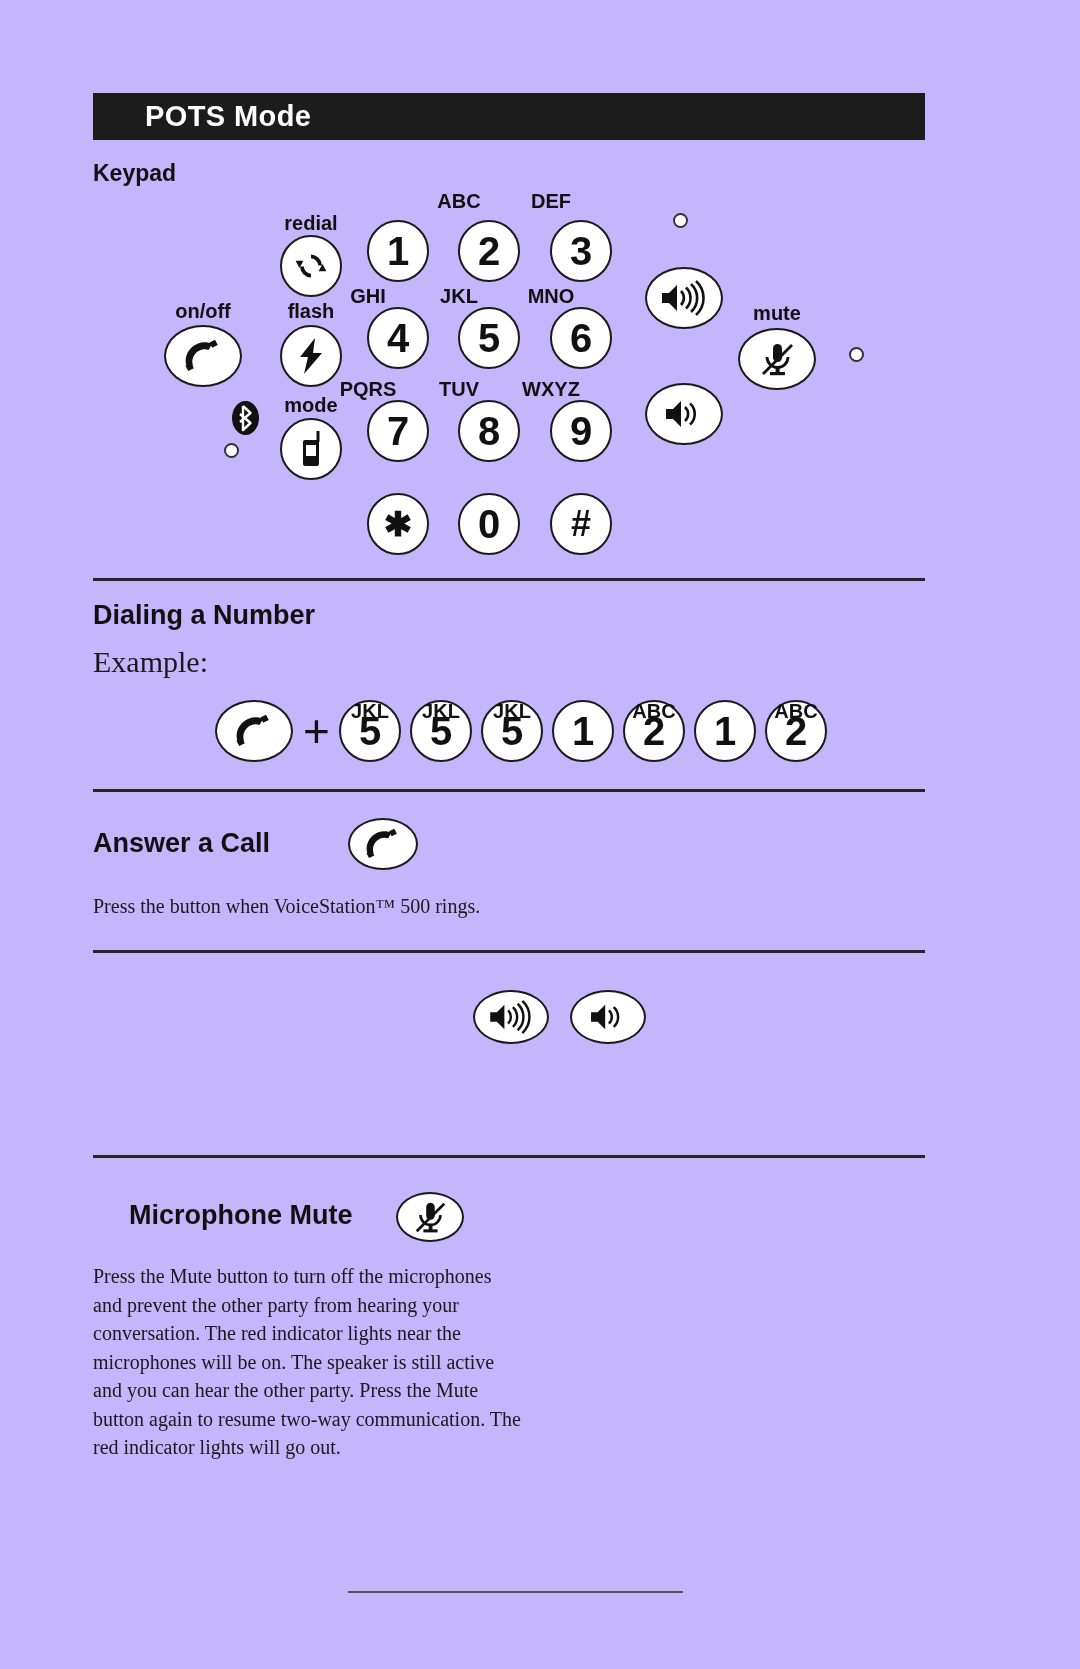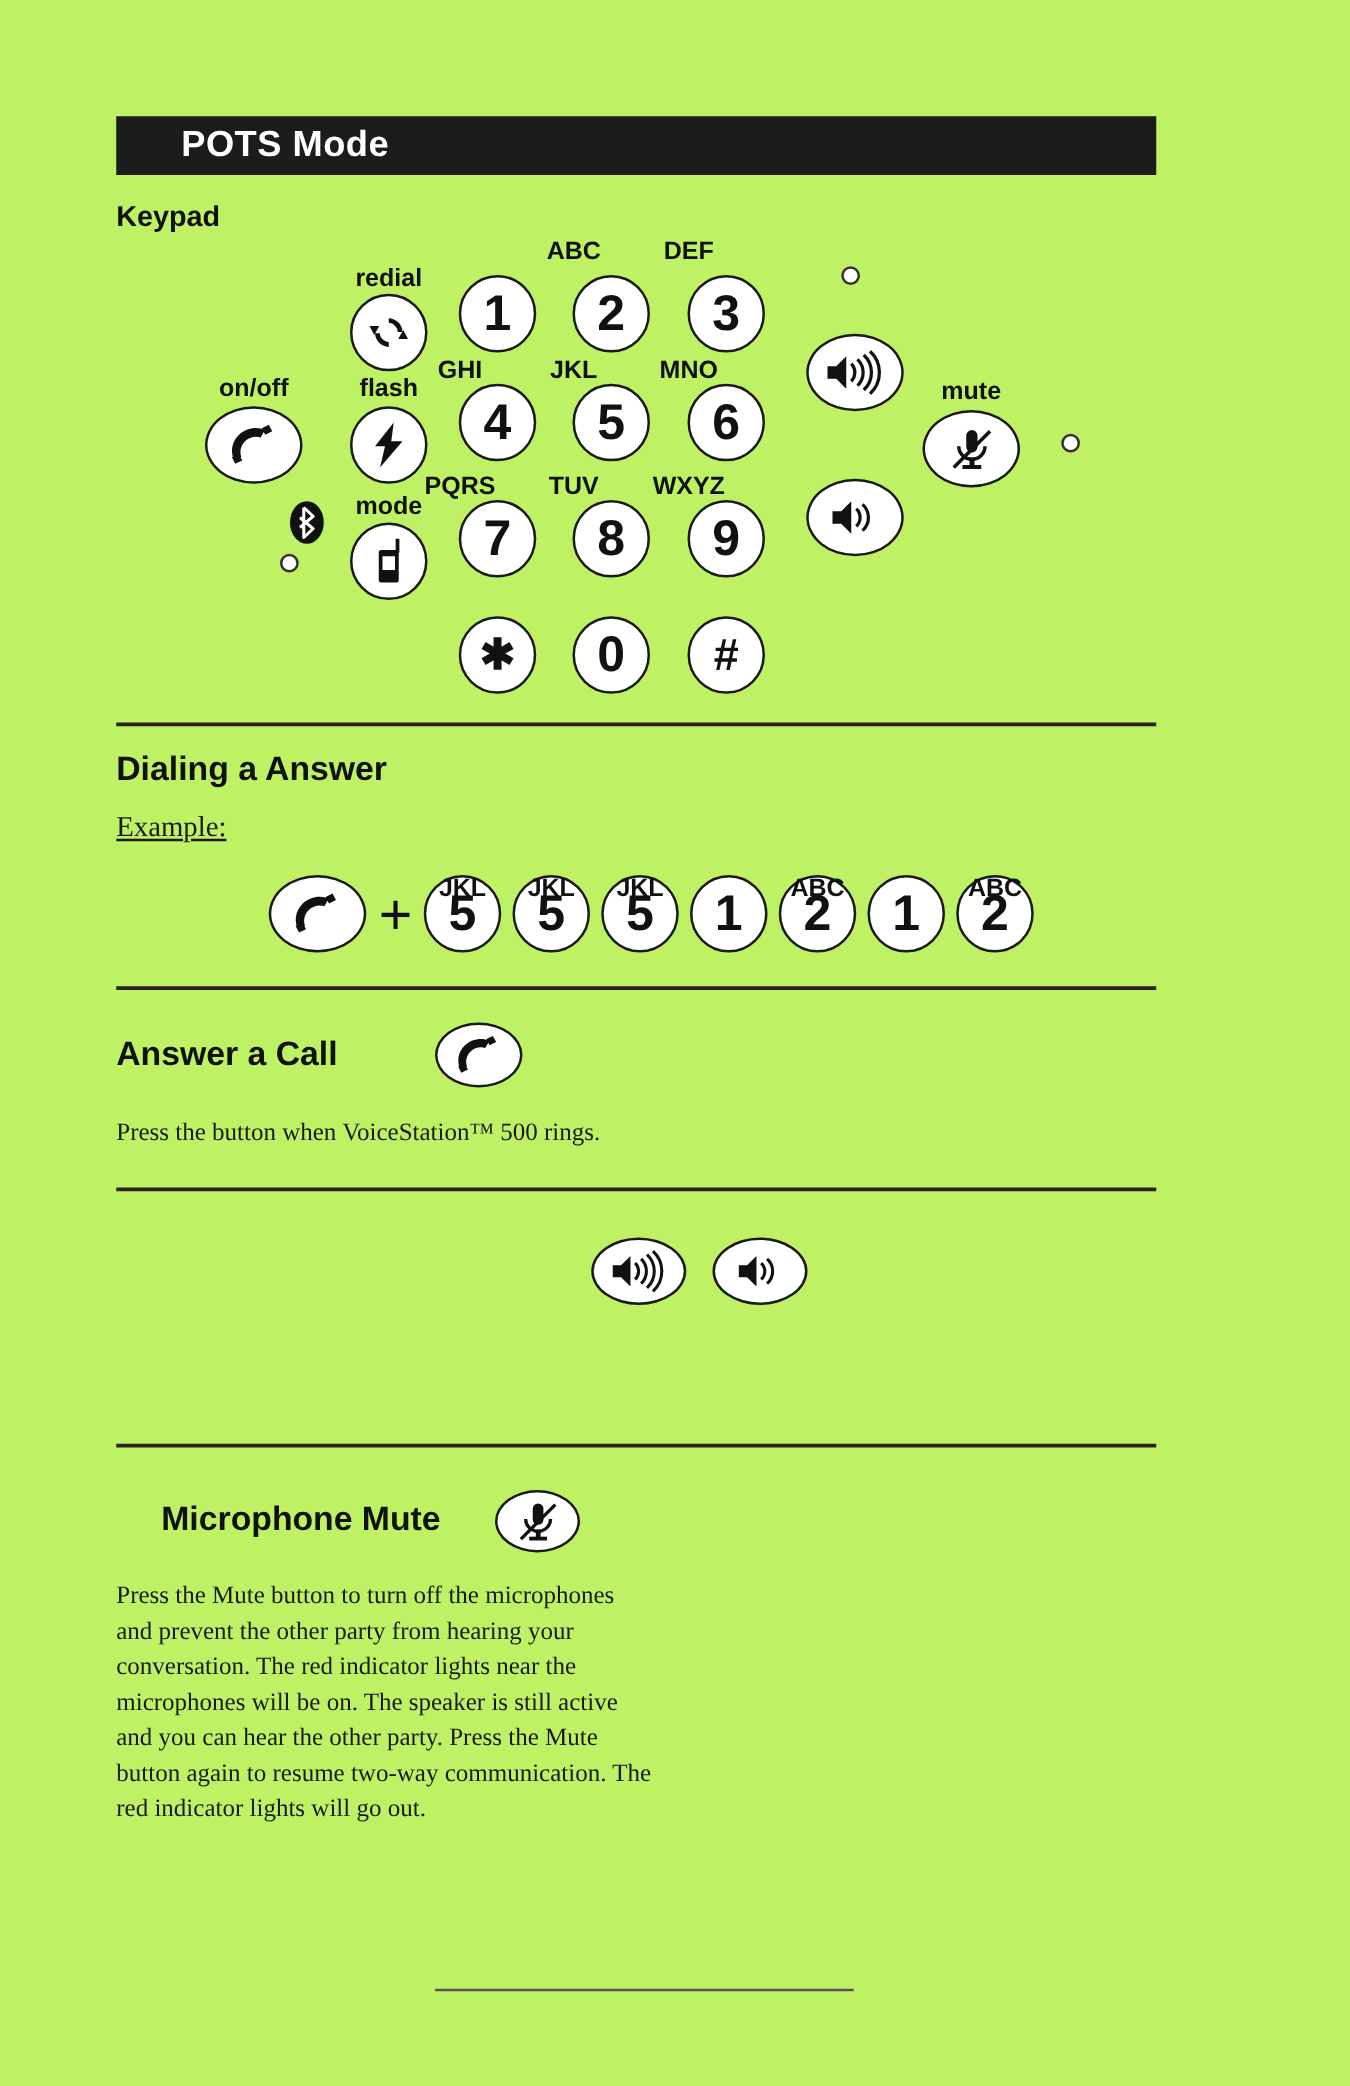"POTS Mode" .page { background: #bef264 -> #c4b5fd }
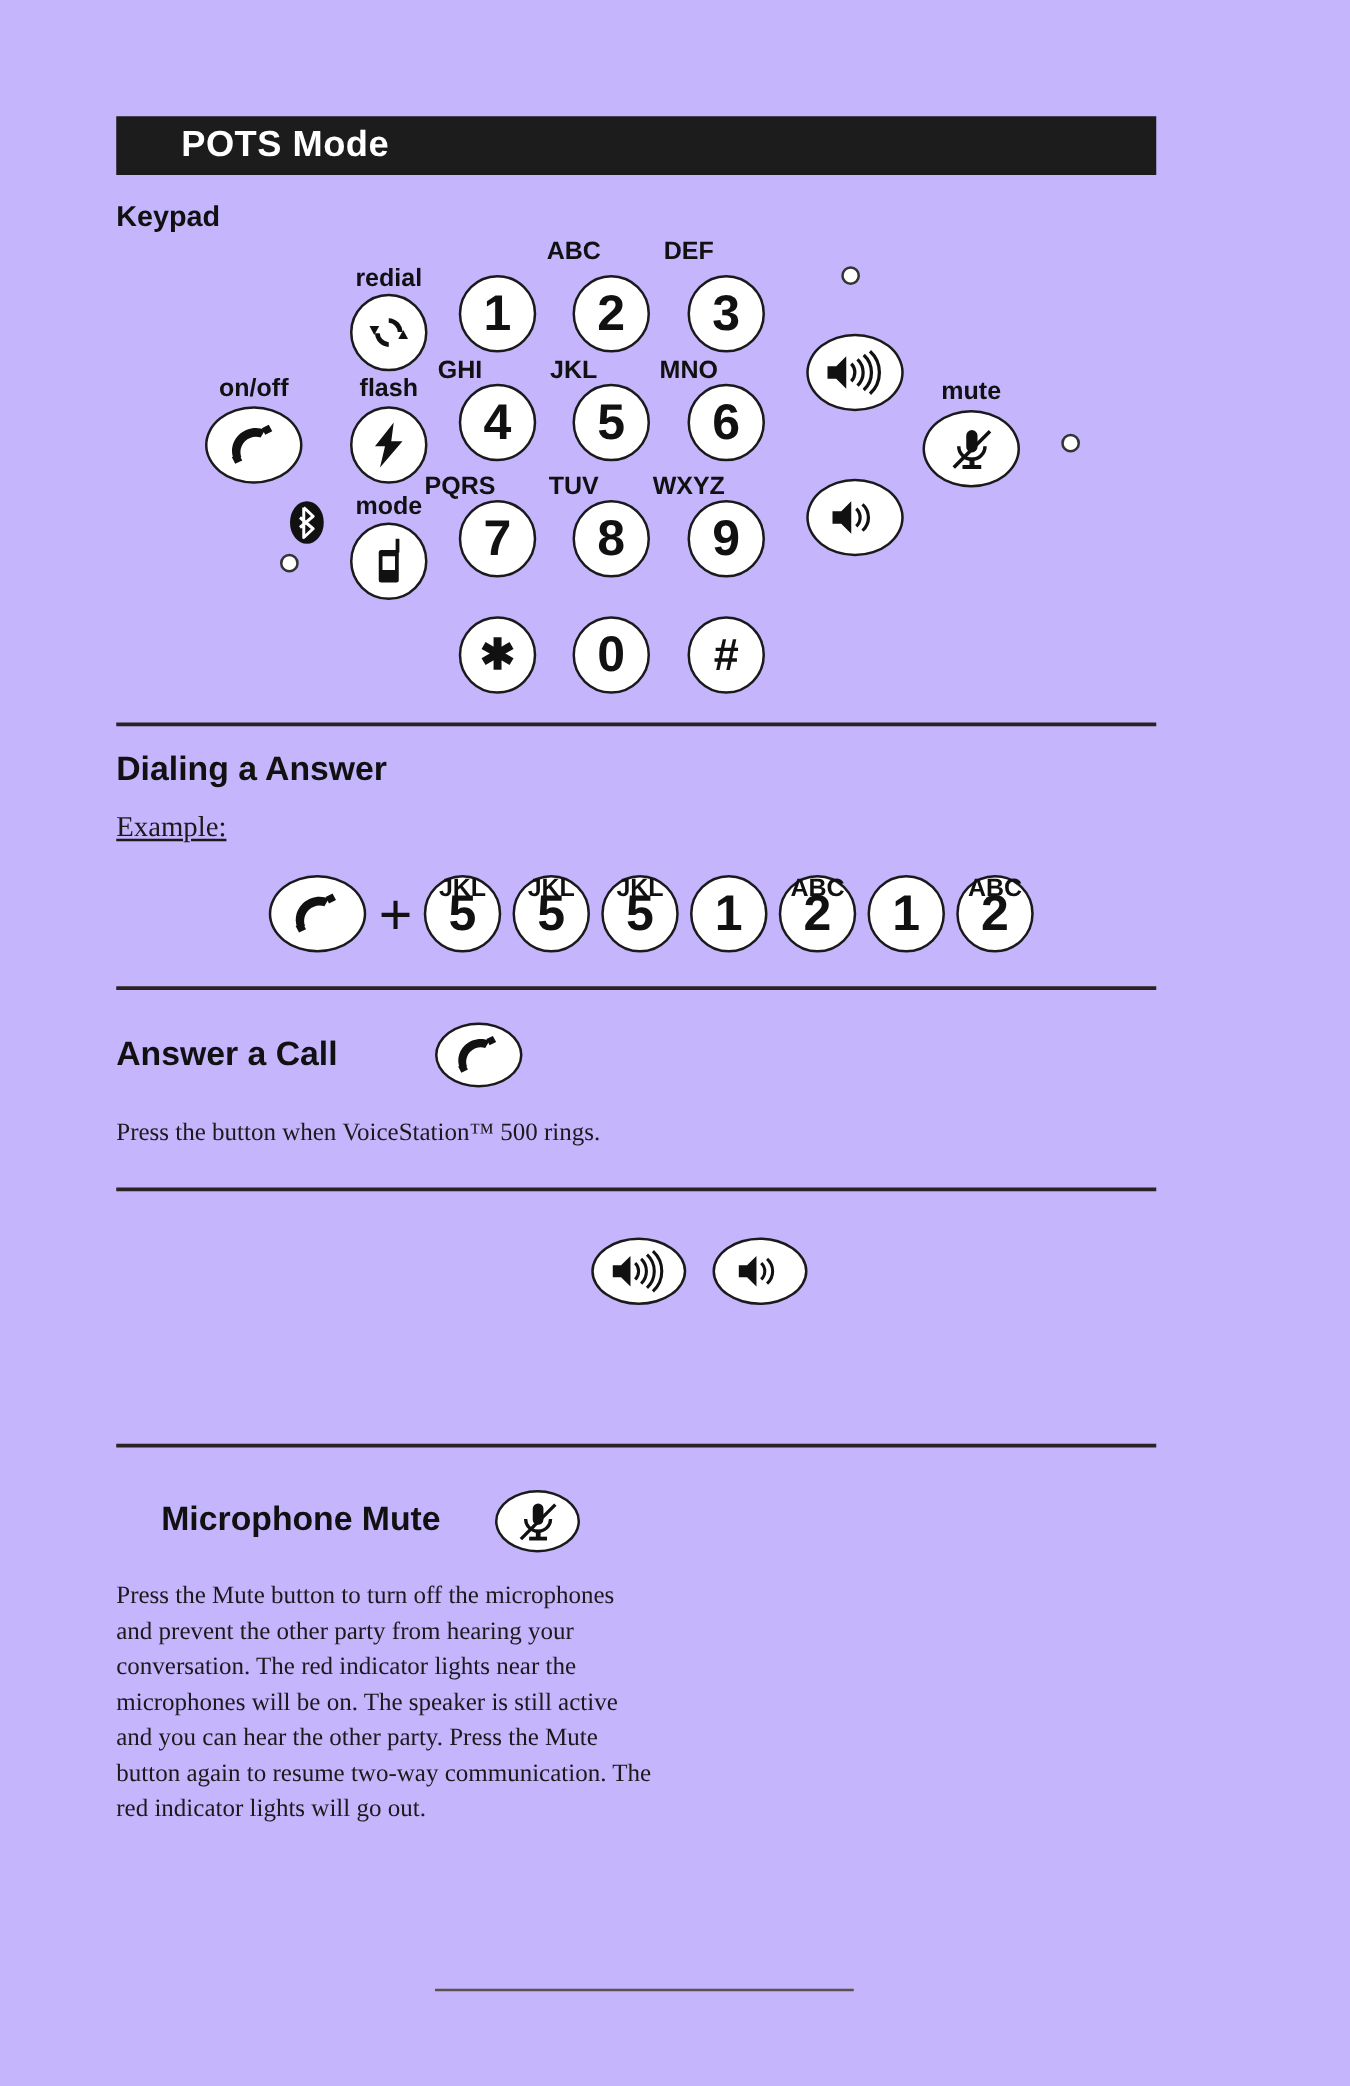"Dialing a Answer" div.h-sub { text: Answer -> Number }
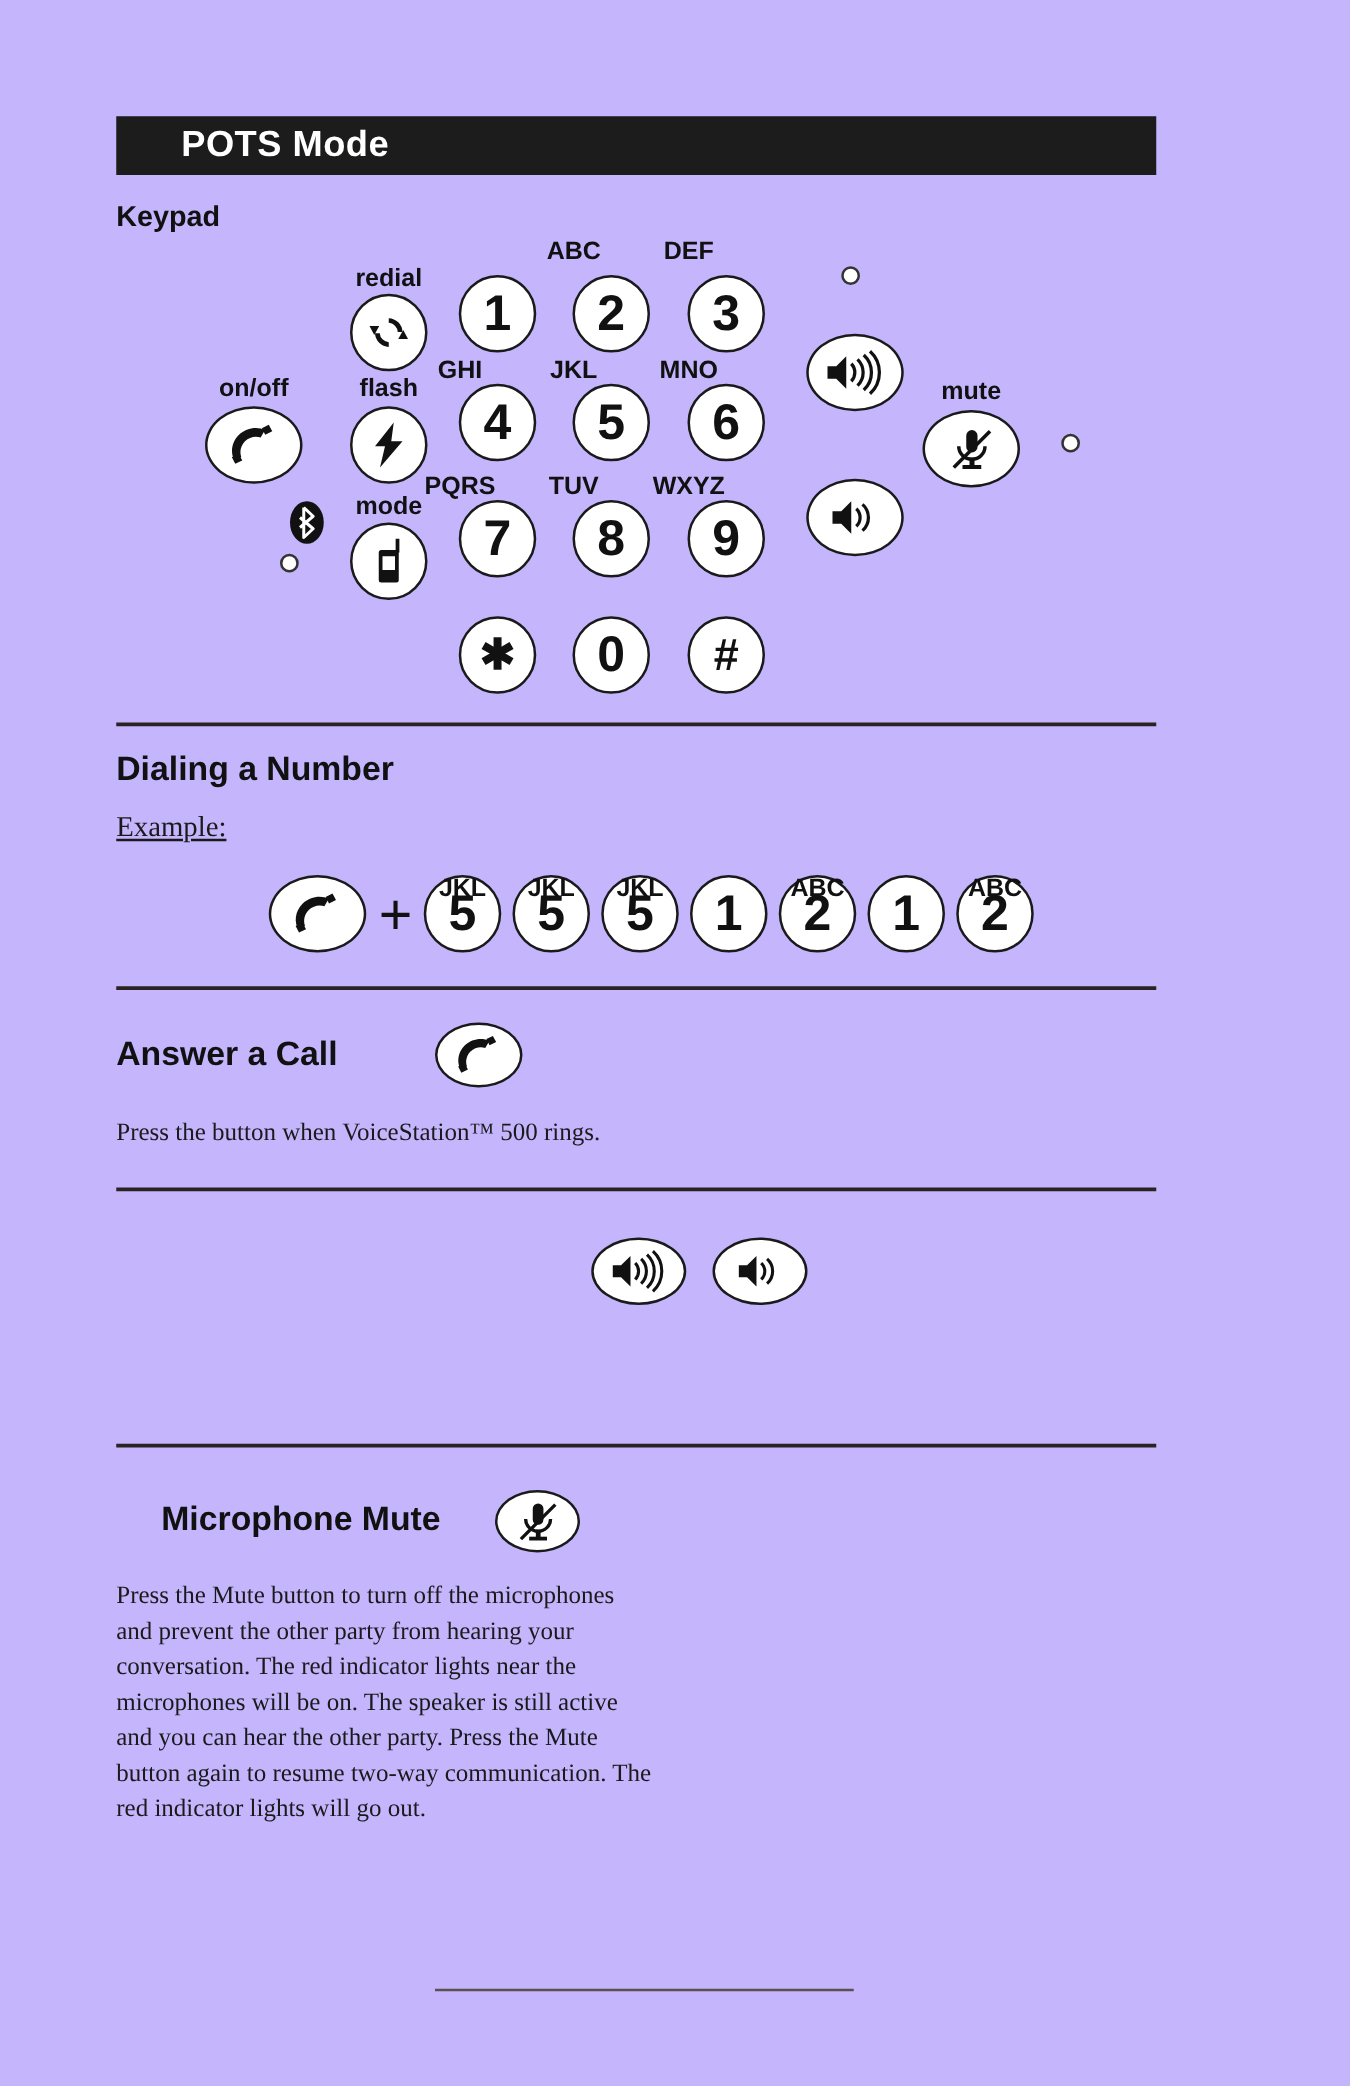"Example:" .p-example { font-size: 23px -> 30px; text-decoration: underline -> none }
